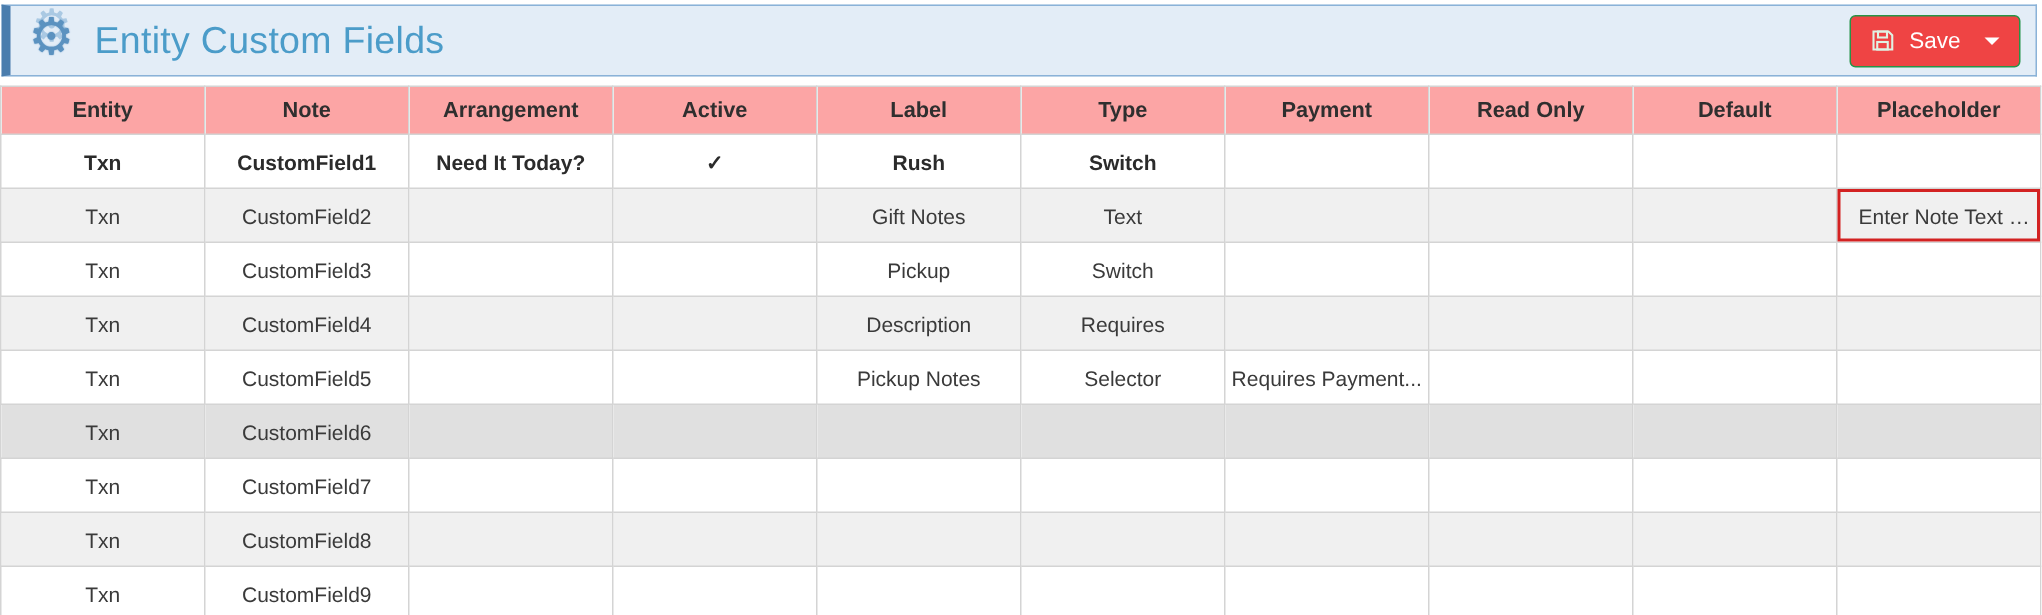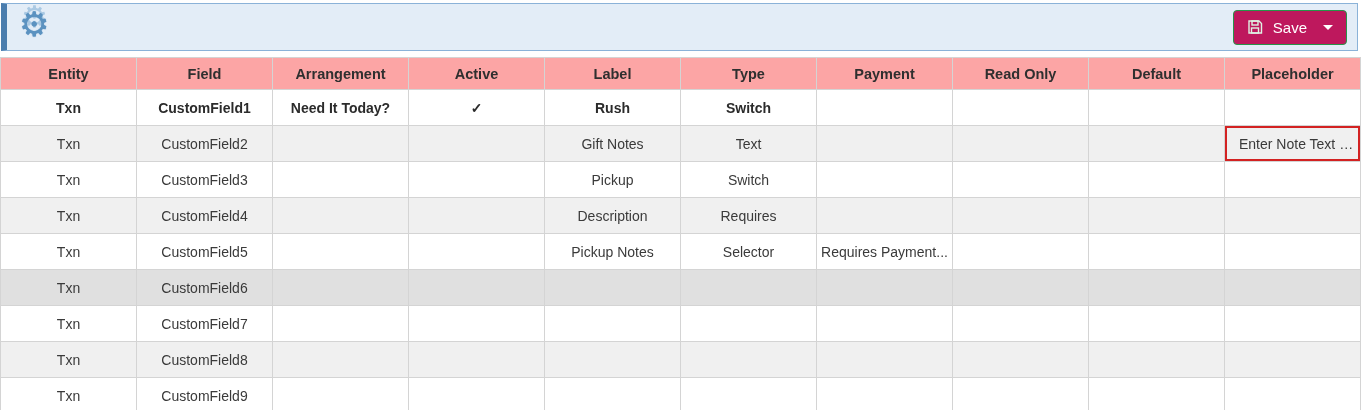"Entity Custom Fields" span.page-title { html: none -> <span>Entity Custom Fields</span> }
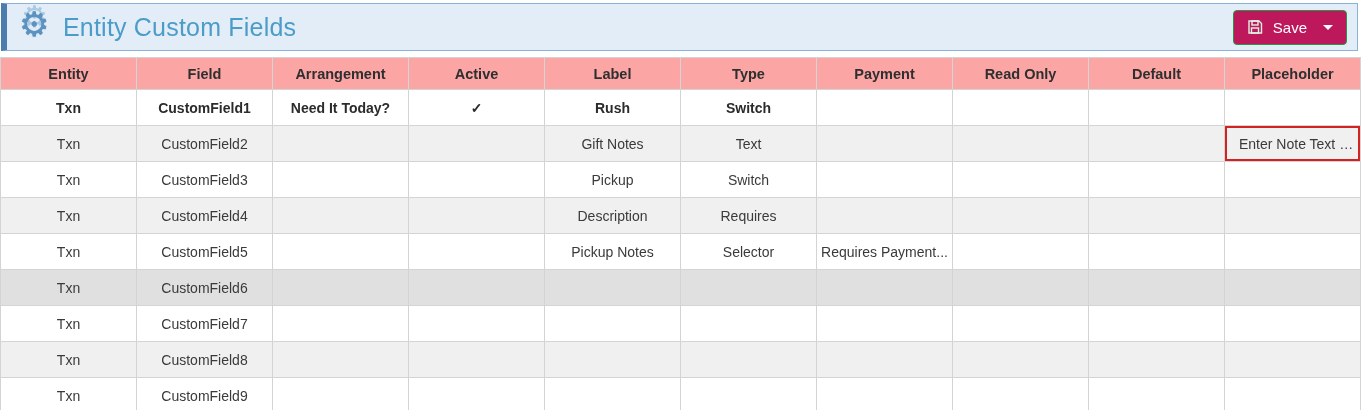"Save" .save-button { background: #be185d -> #ef4444 }
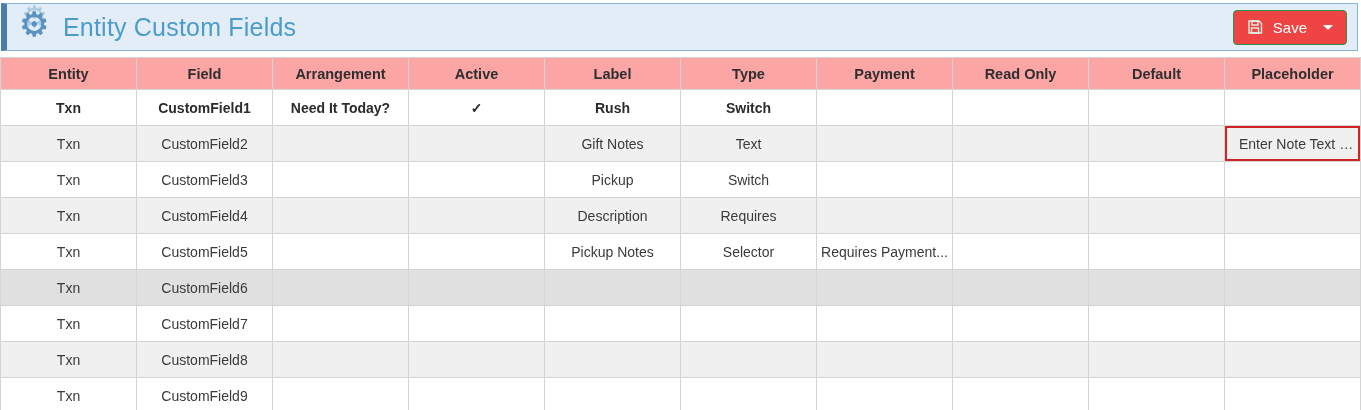"Field" th { text: Field -> Note }
